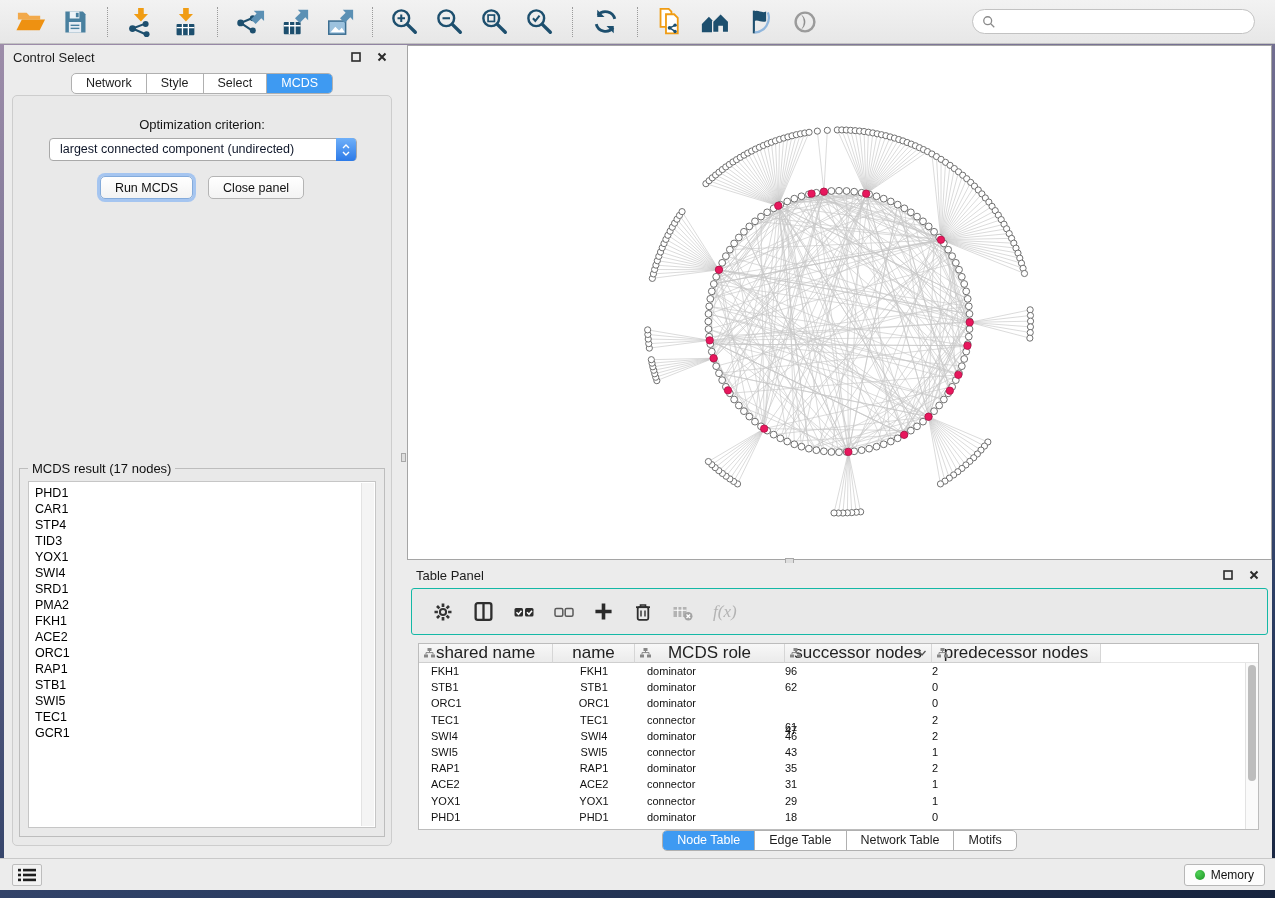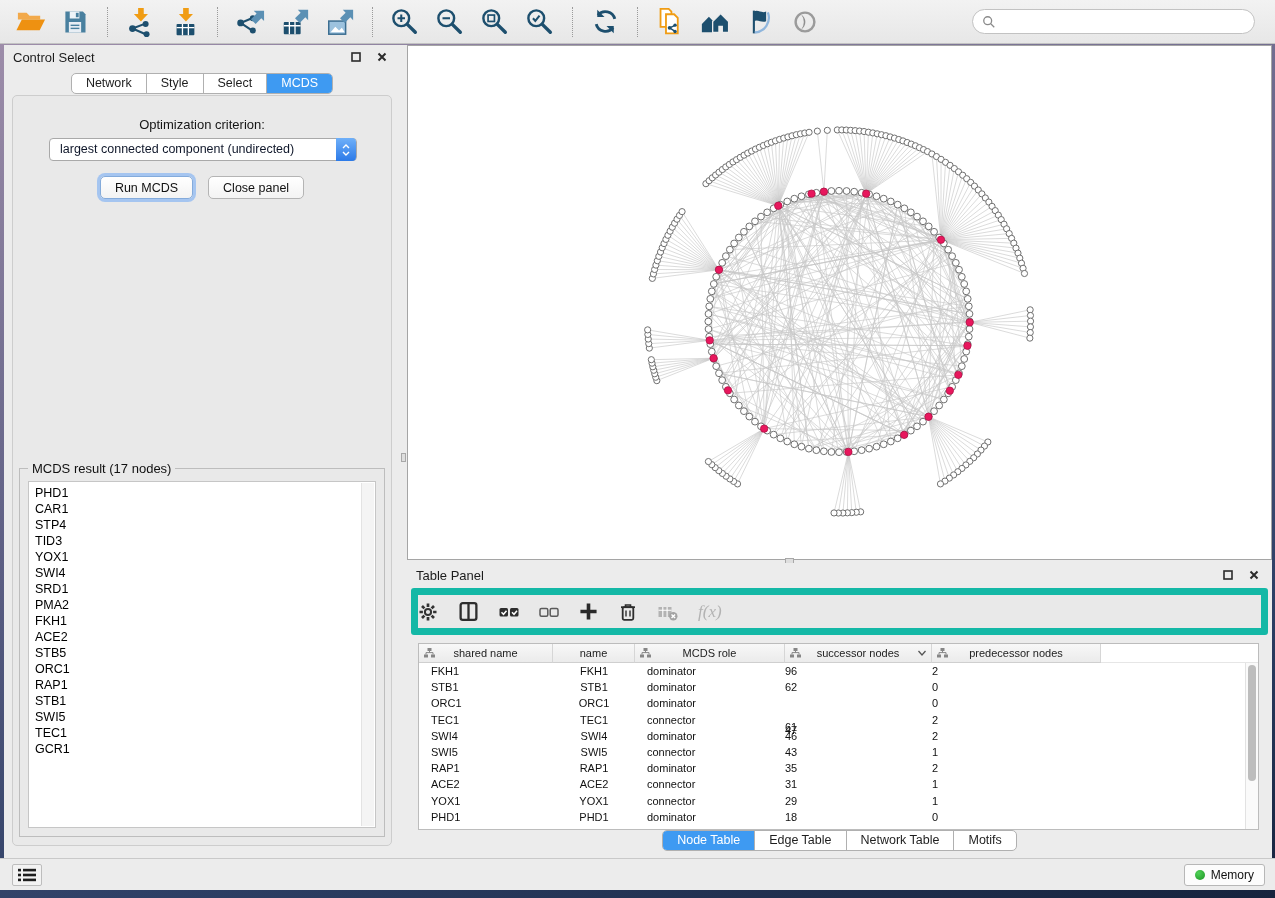"f(x)" .tp-toolbar { border: 7px solid #14b8a6 -> 1px solid #14b8a6; padding-left: none -> 21px }
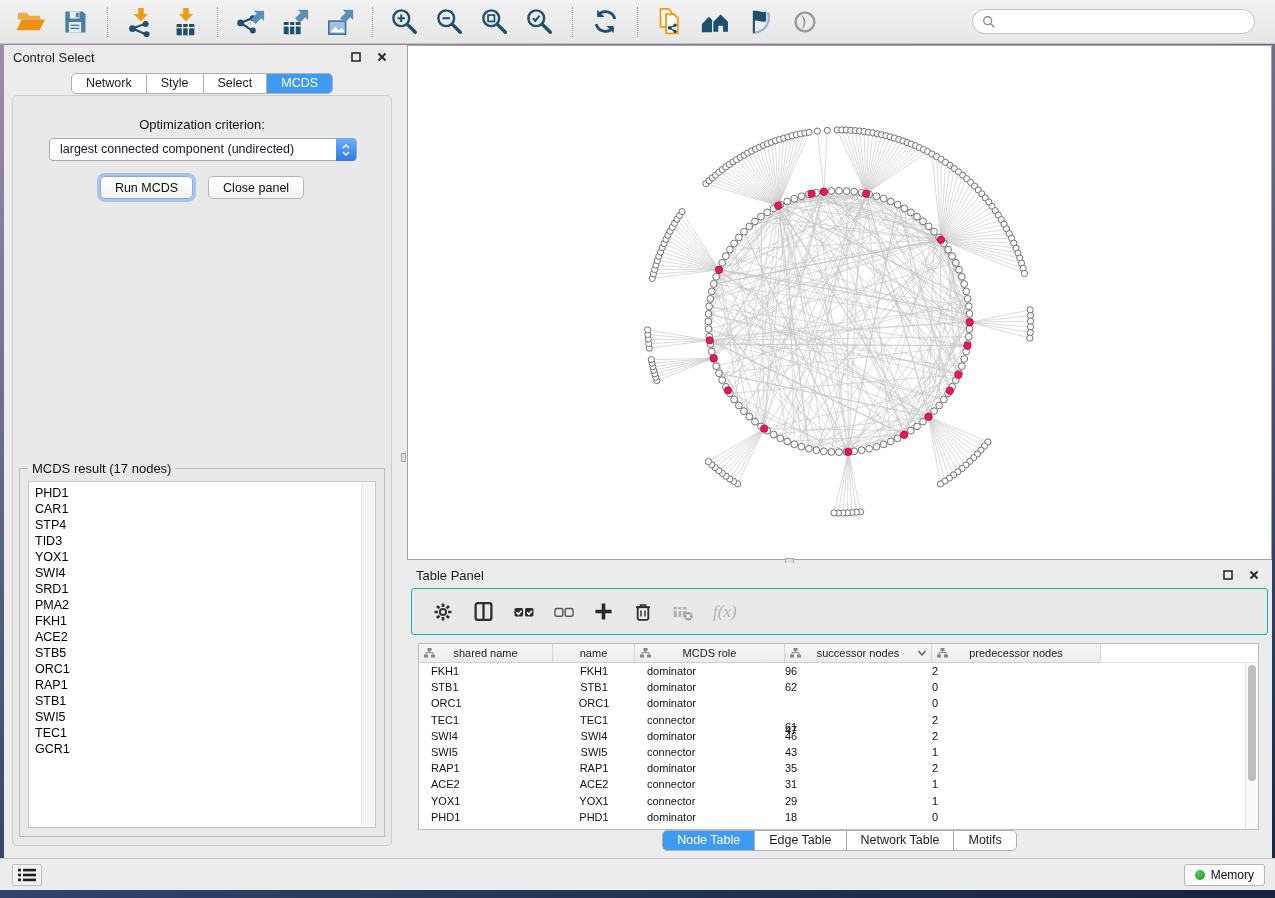"STB5" div { html: <div>STB5</div> -> none }
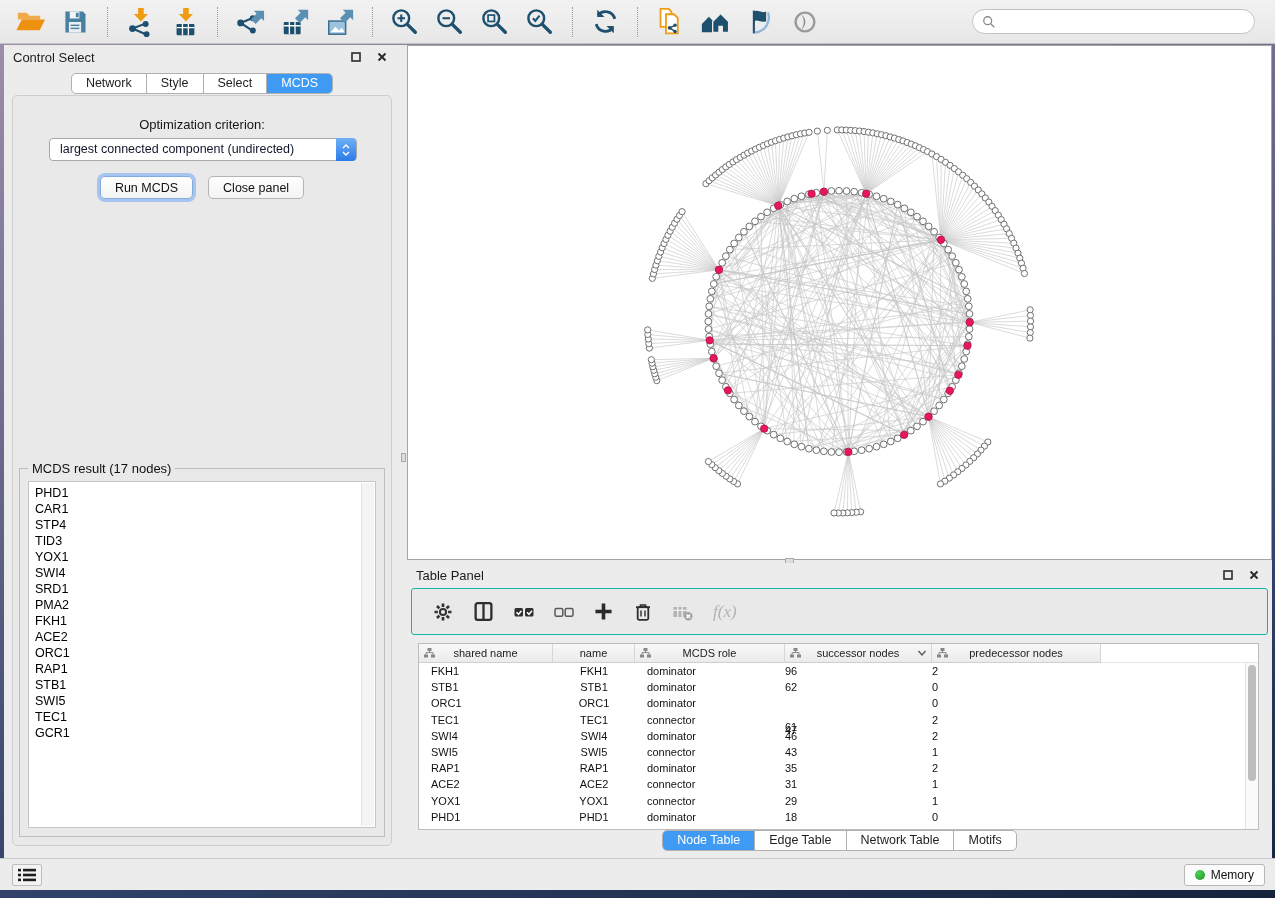"shared name" .th { font-size: 11px -> 17px }
